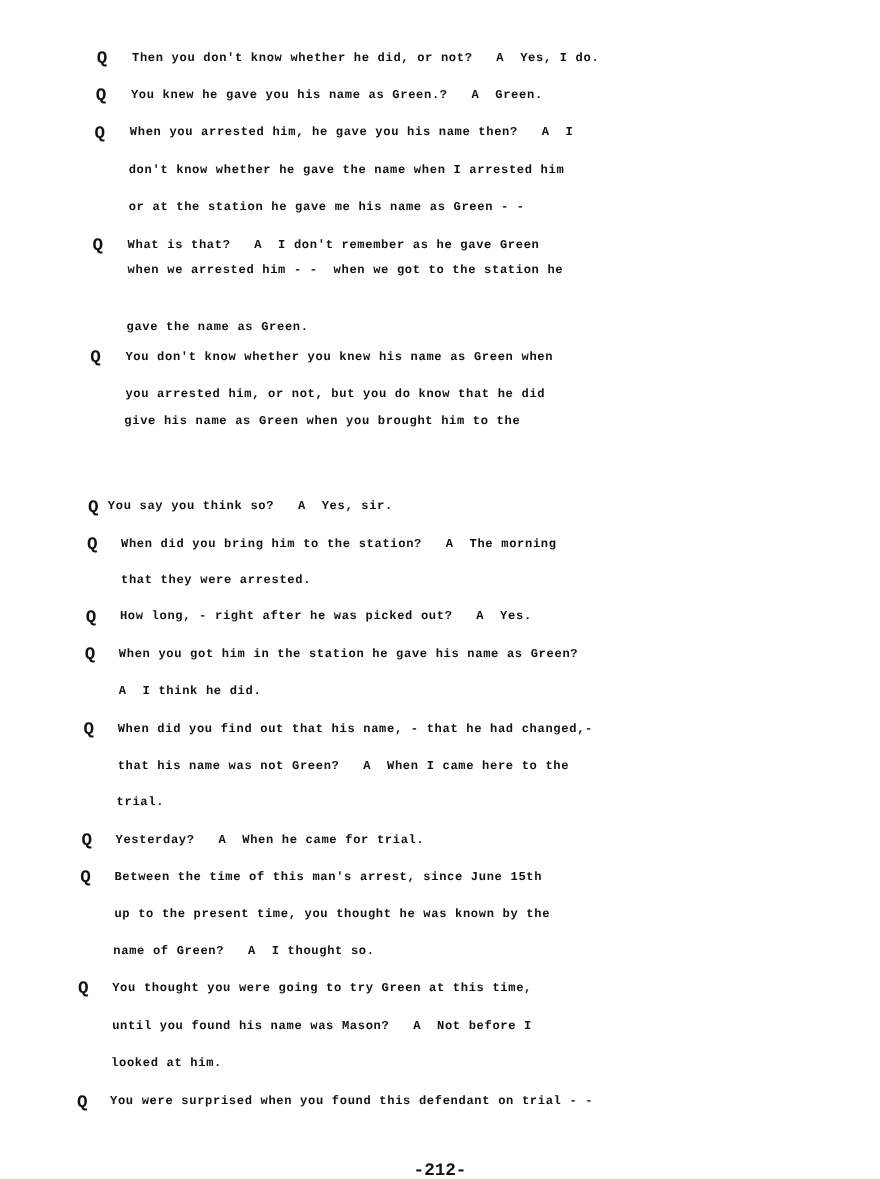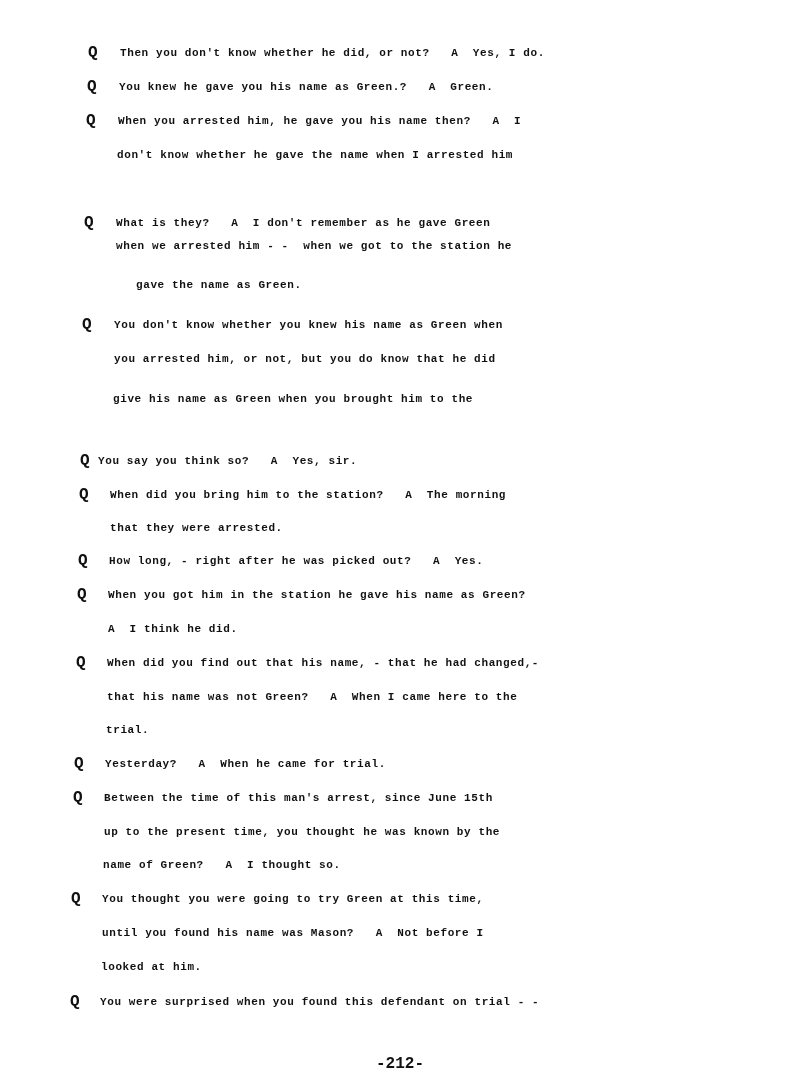"or at the station he" span.line { html: none -> <span>or at the station he gave me his name as Green - -</span> }
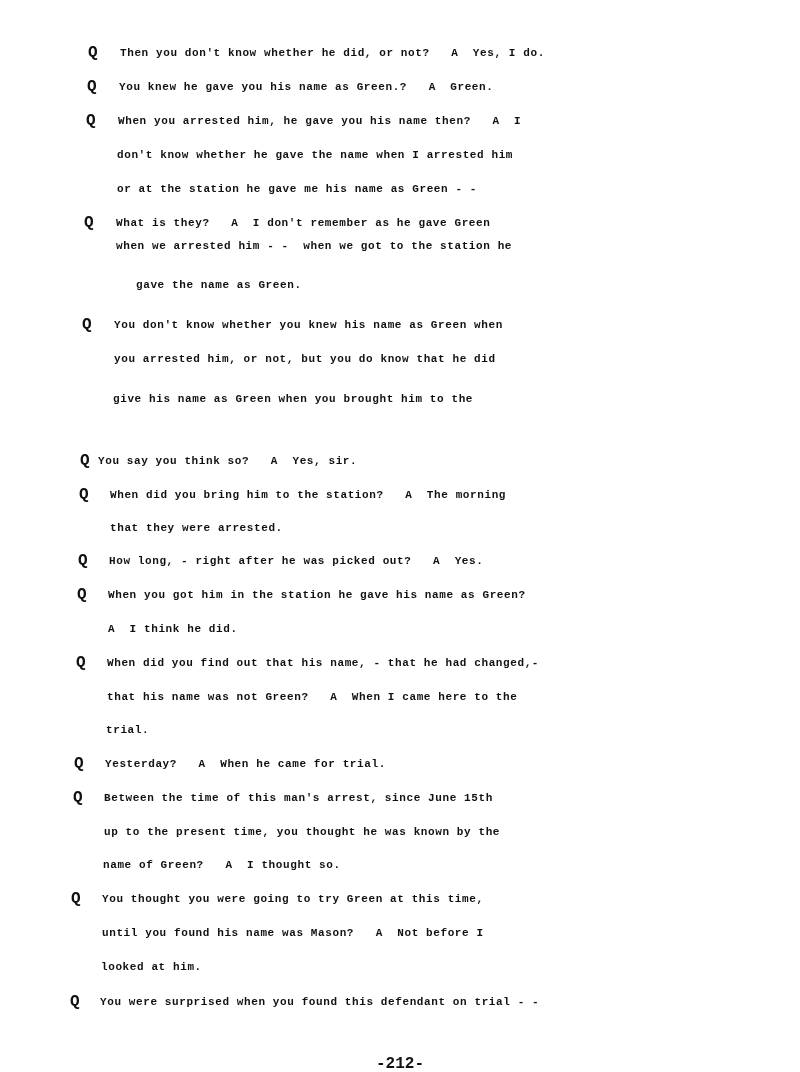"What is they? A I" span.line { text: they -> that }
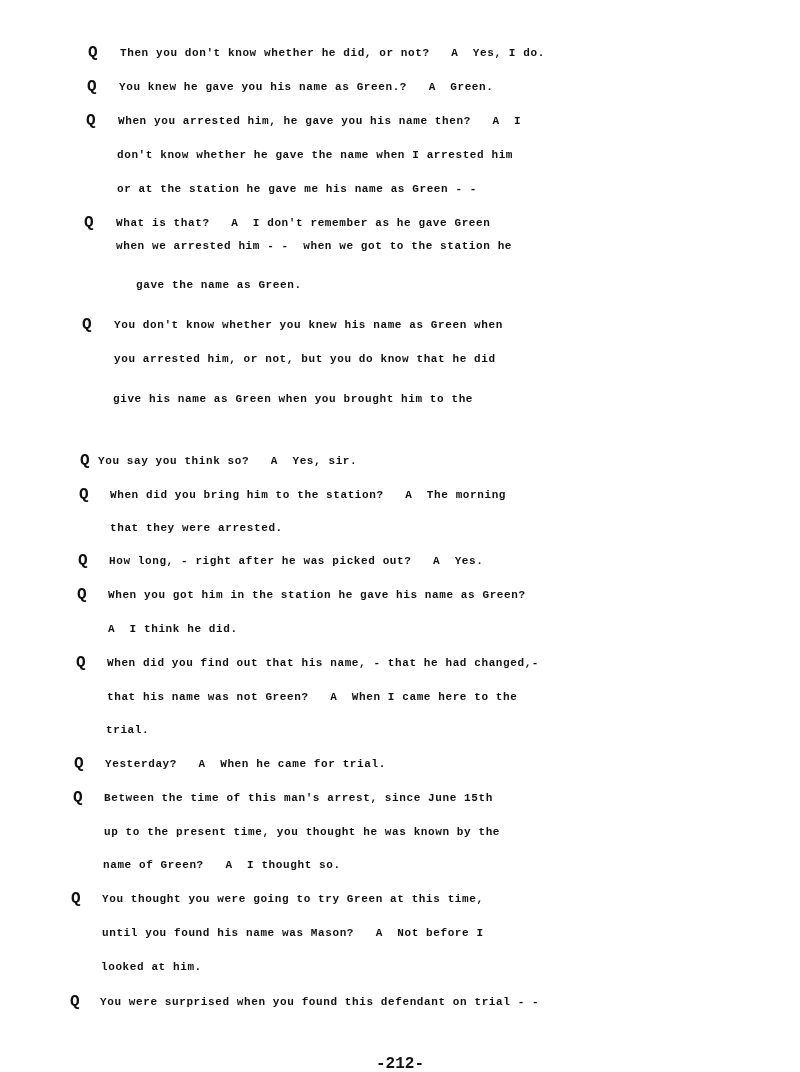"gave the name as Green." span.line { margin-left: 21px -> none; top: 275px -> 288px }
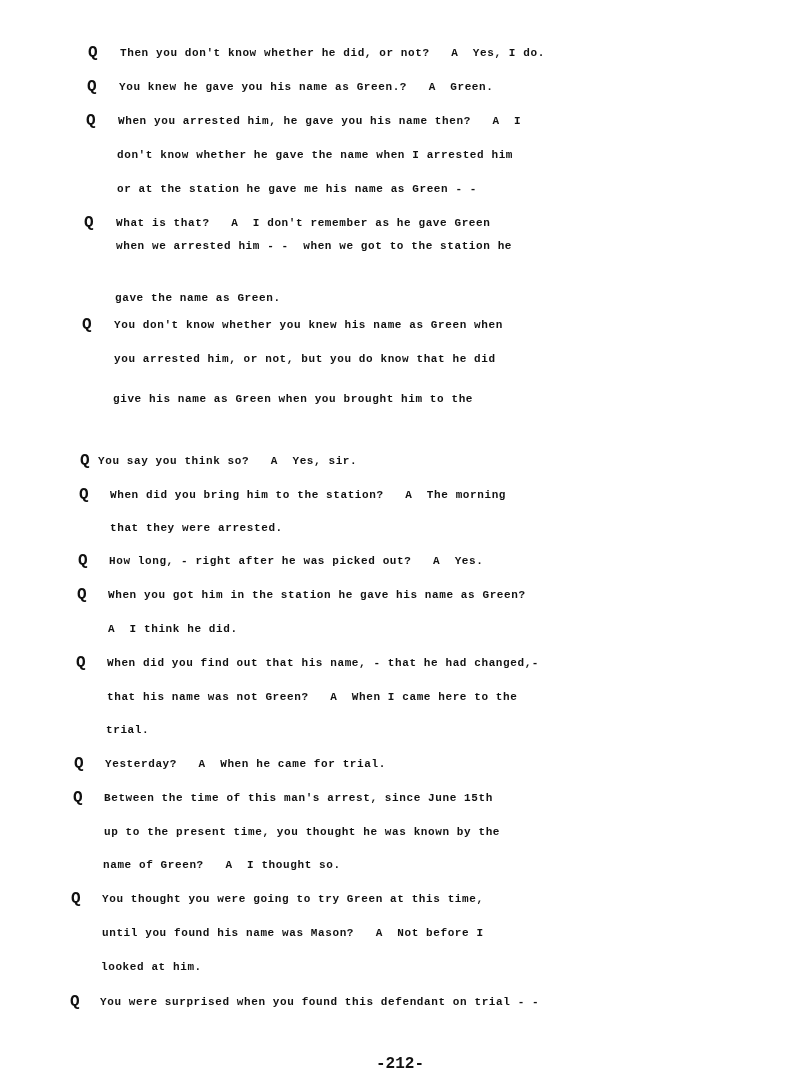"give his name as Green" span.line { top: 389px -> 373px }
